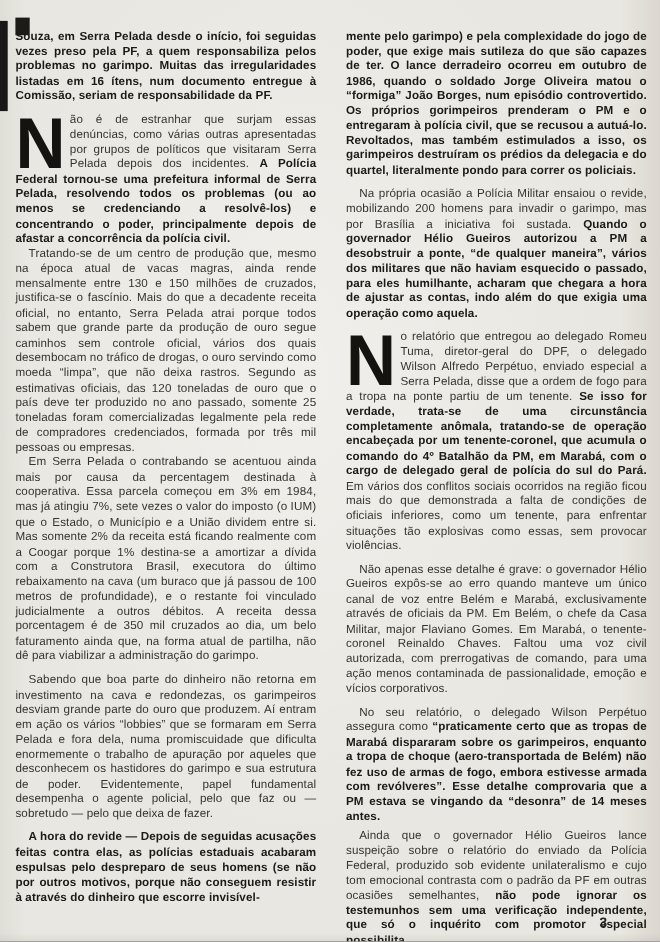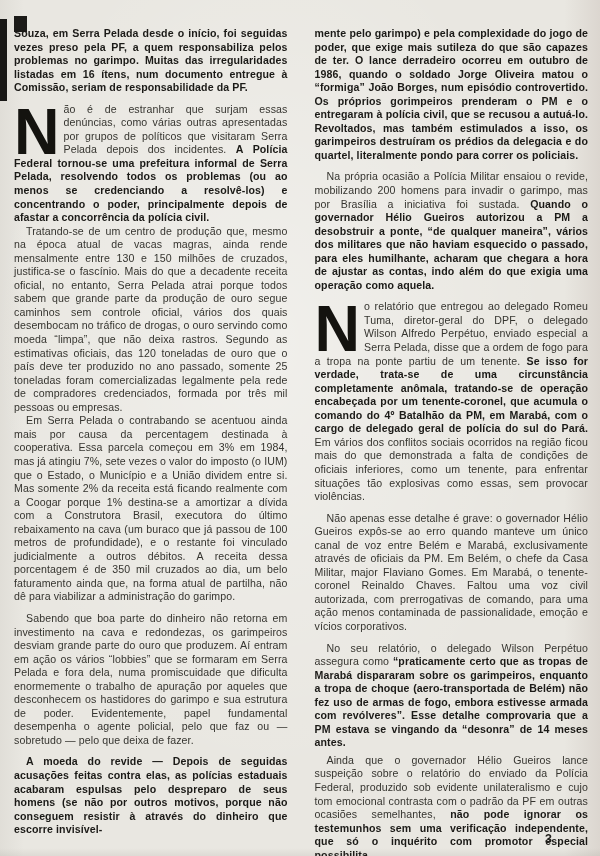"A moeda do revide —" span.b { text: moeda -> hora }
